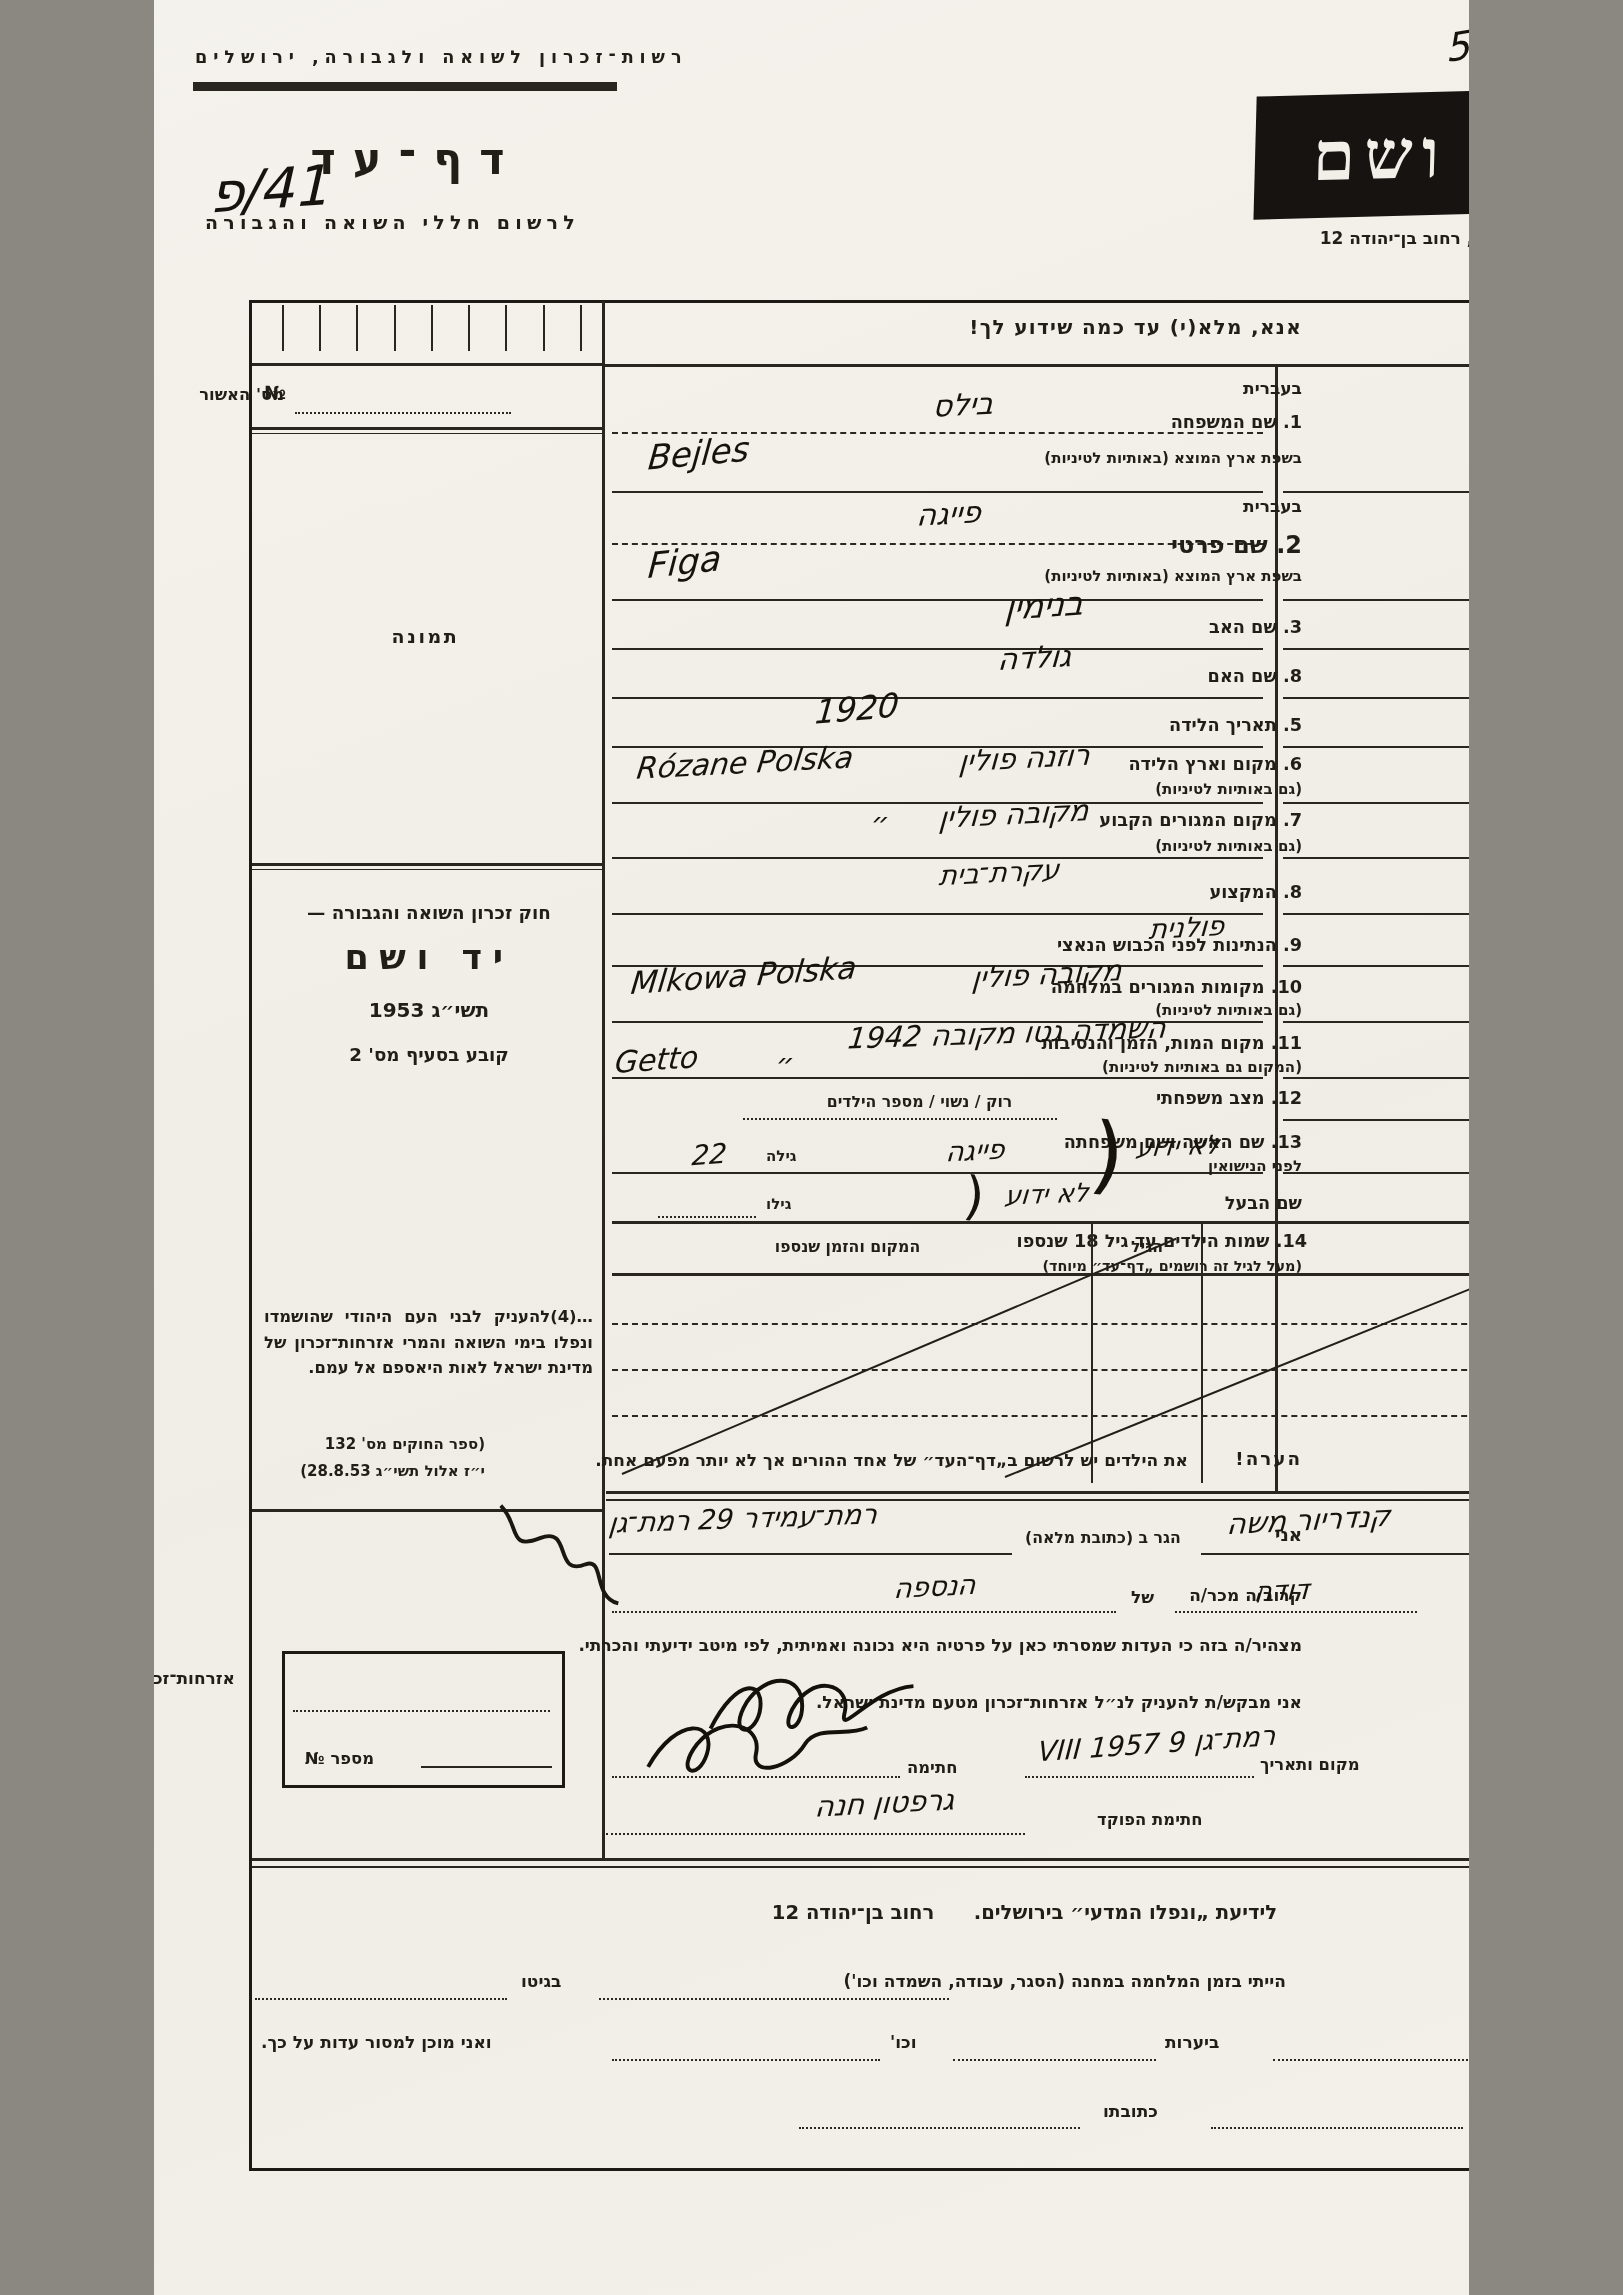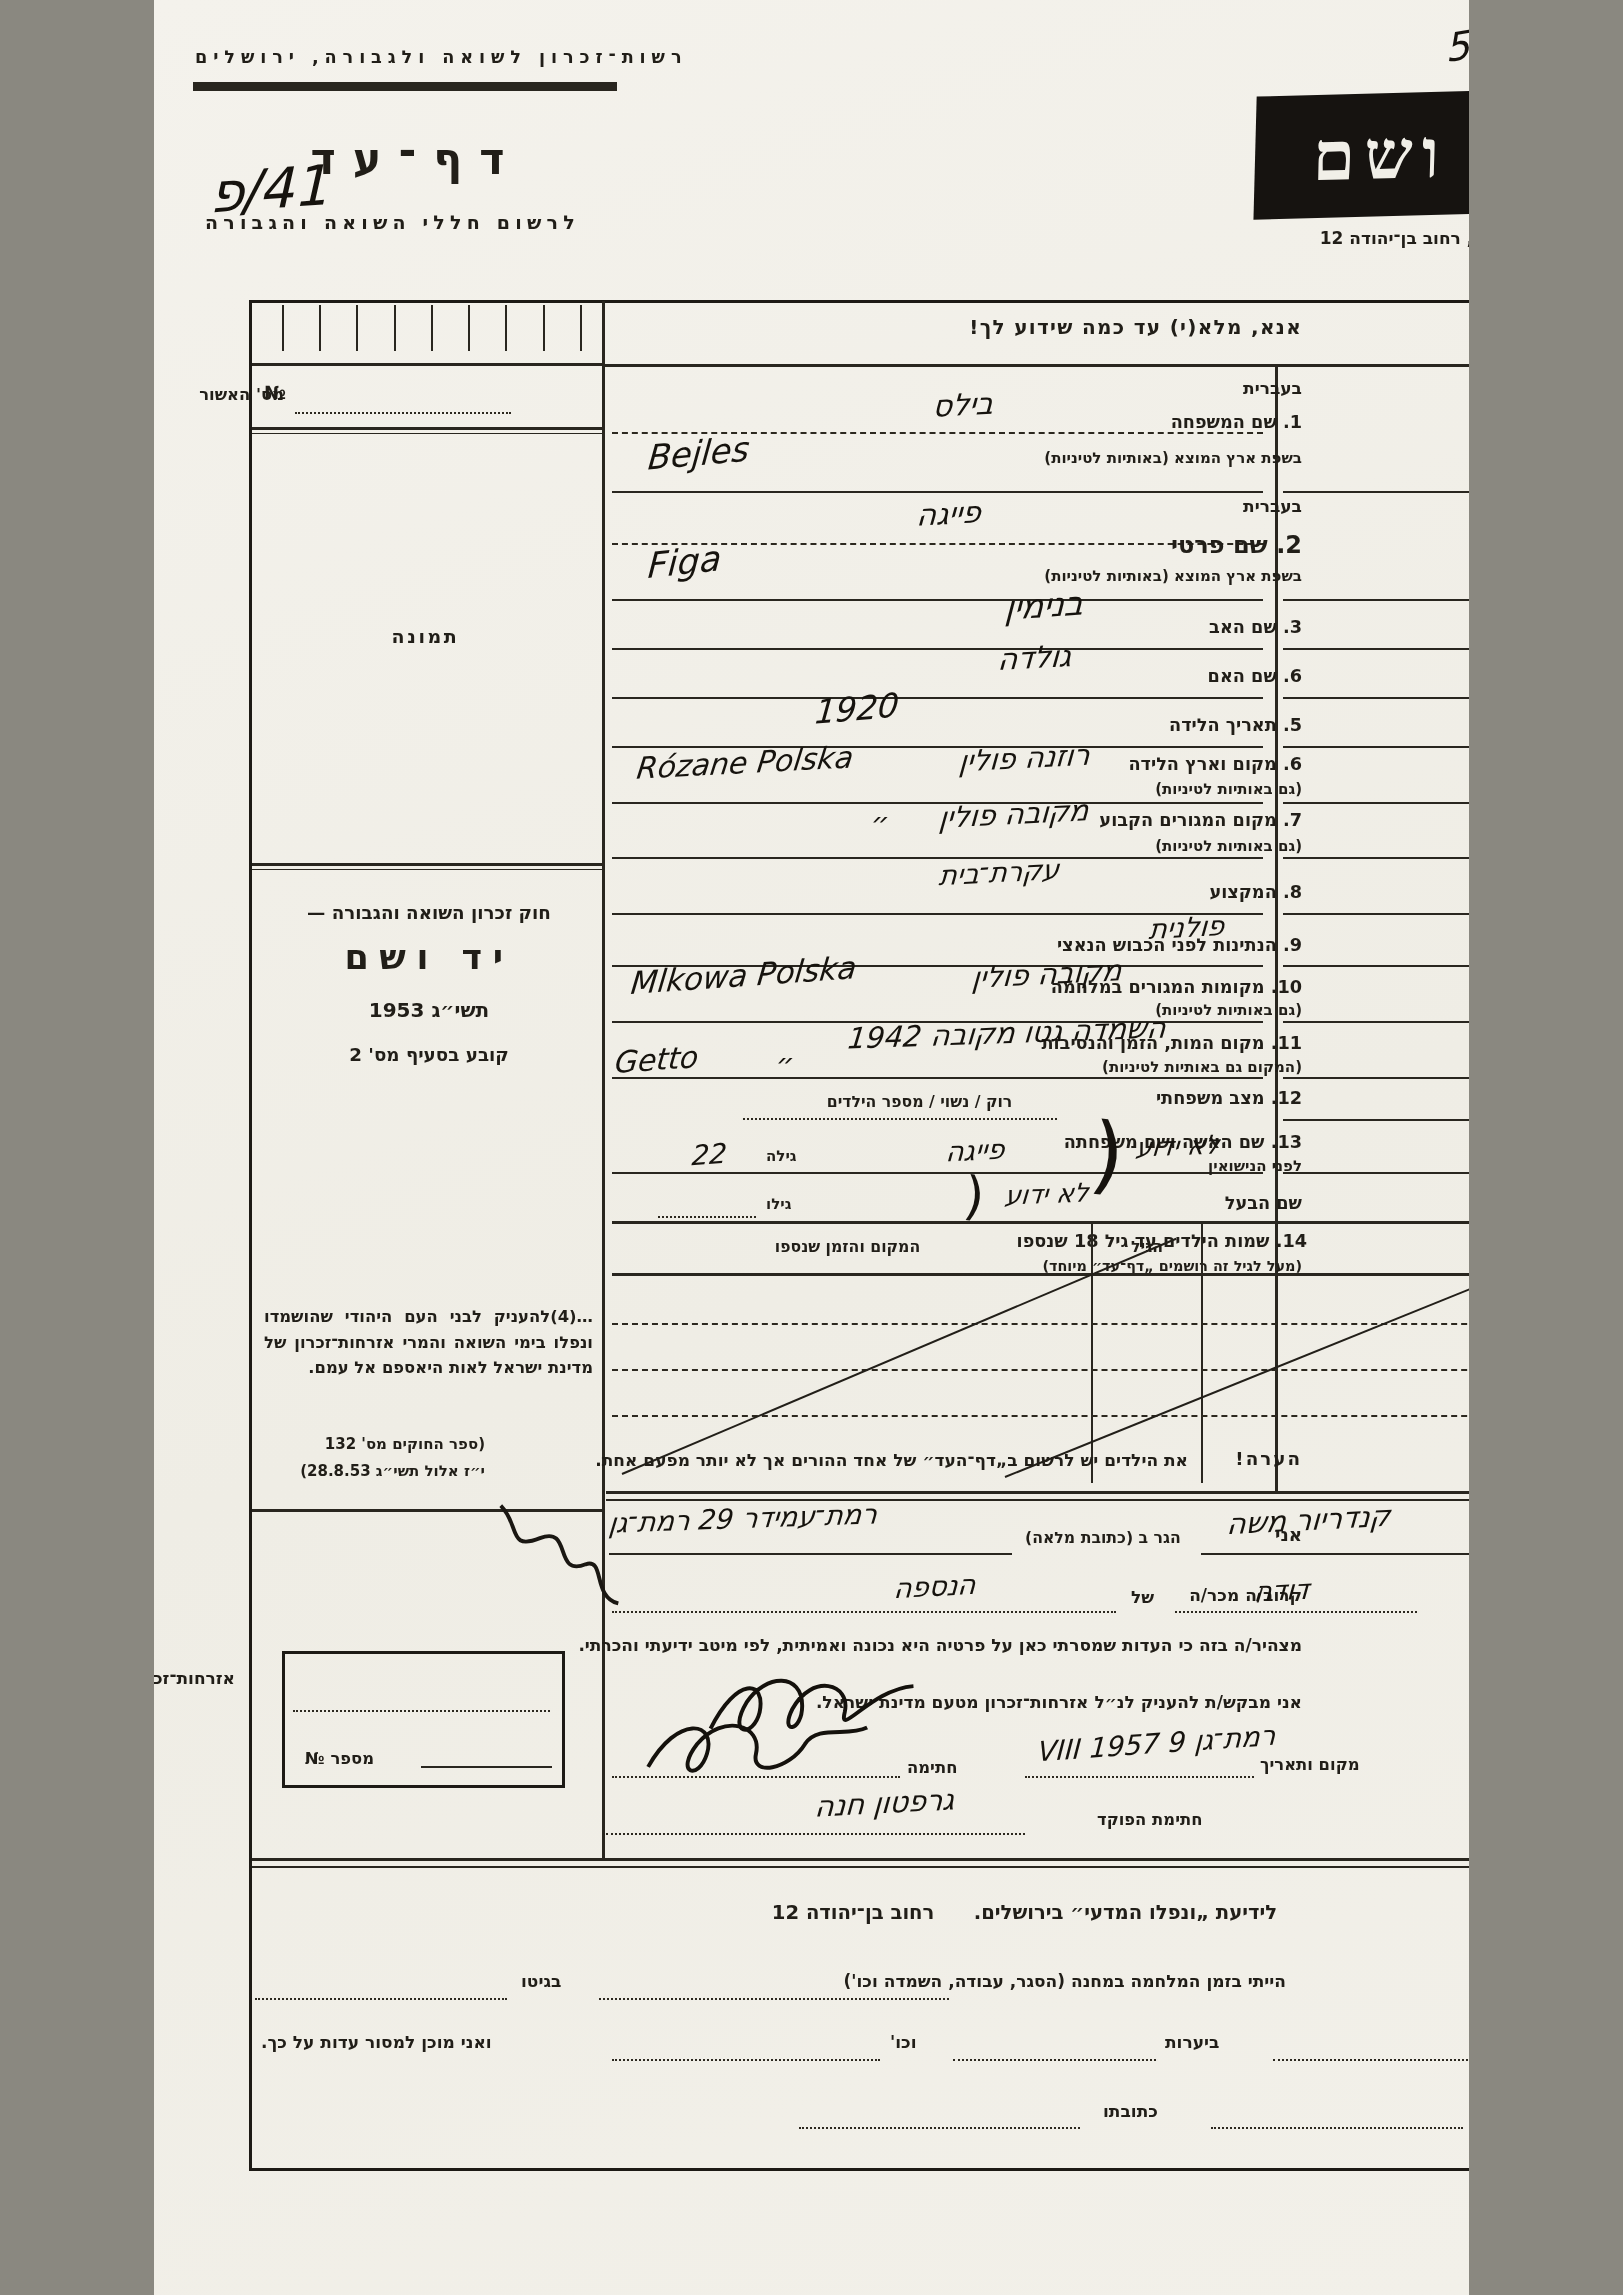"6. שם האם" div.t { text: 6 -> 8 }
